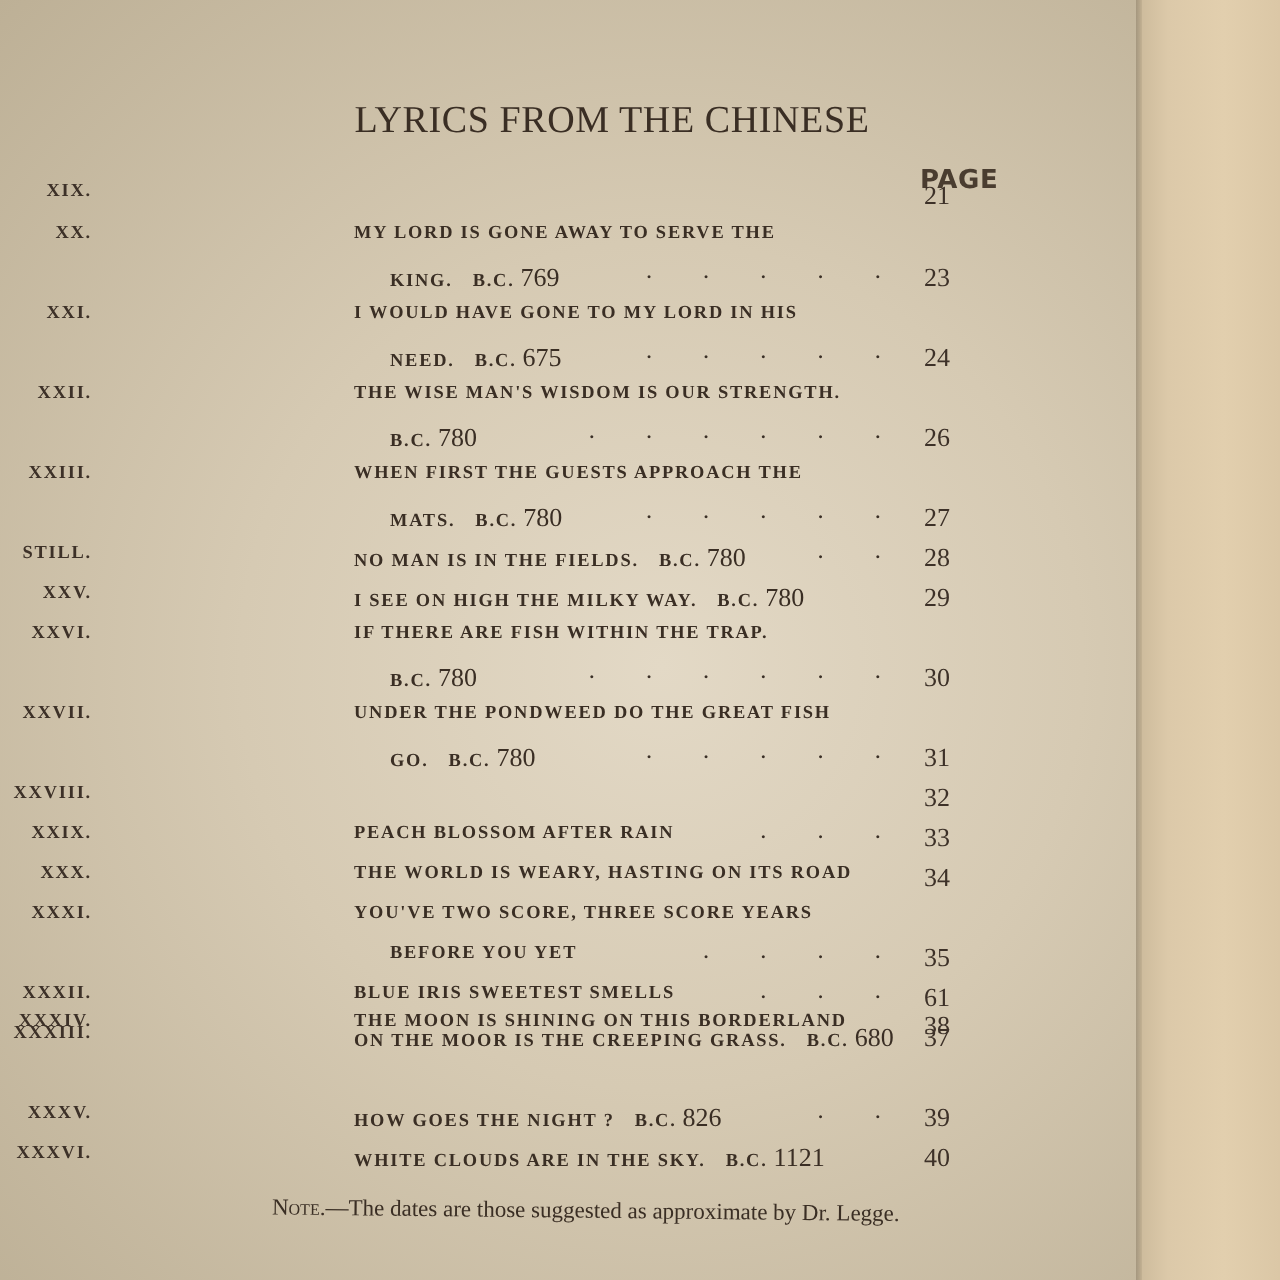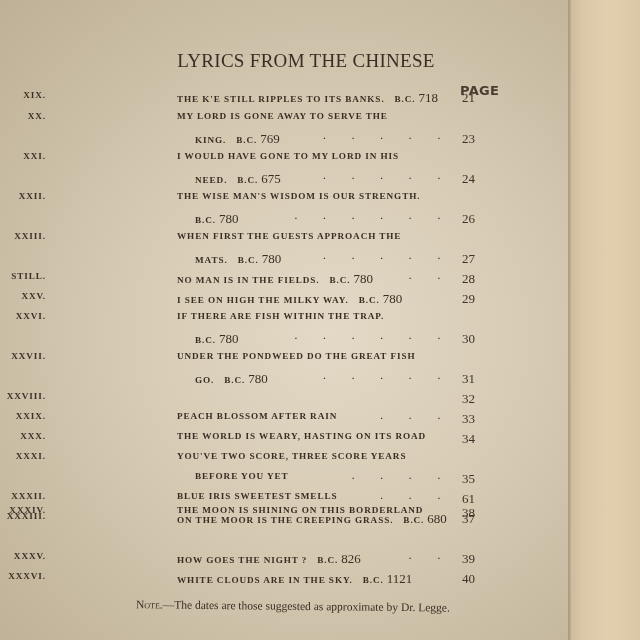"THE K'E STILL RIPPLES TO" span.text { html: <span><span>THE K'E STILL RIPPLES TO ITS BANKS.</span><span>B.C.</span><span>718</span></span> -> none }
